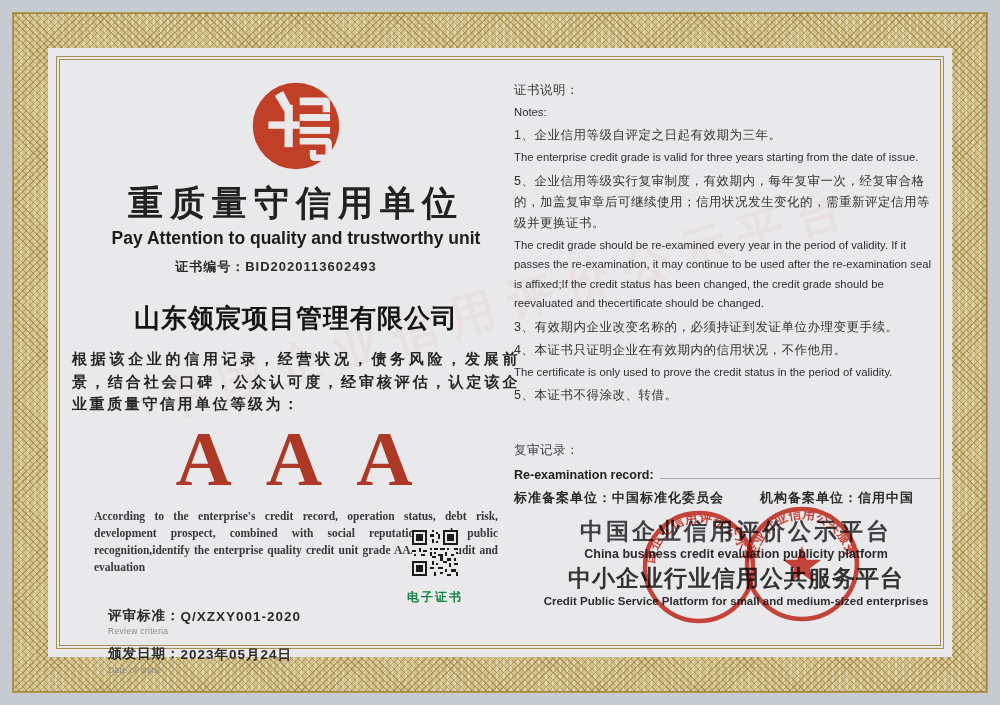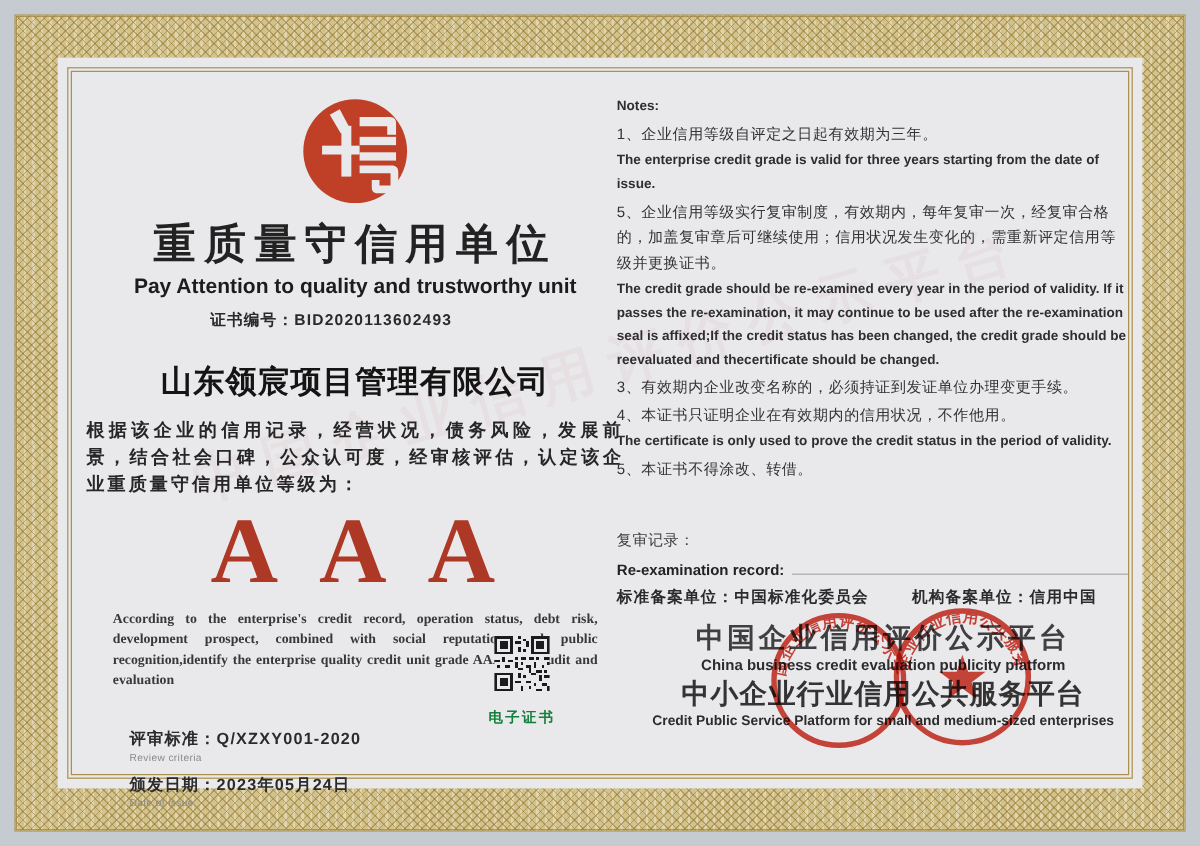"证书说明：" div.nzh { html: none -> <div>证书说明：</div> }
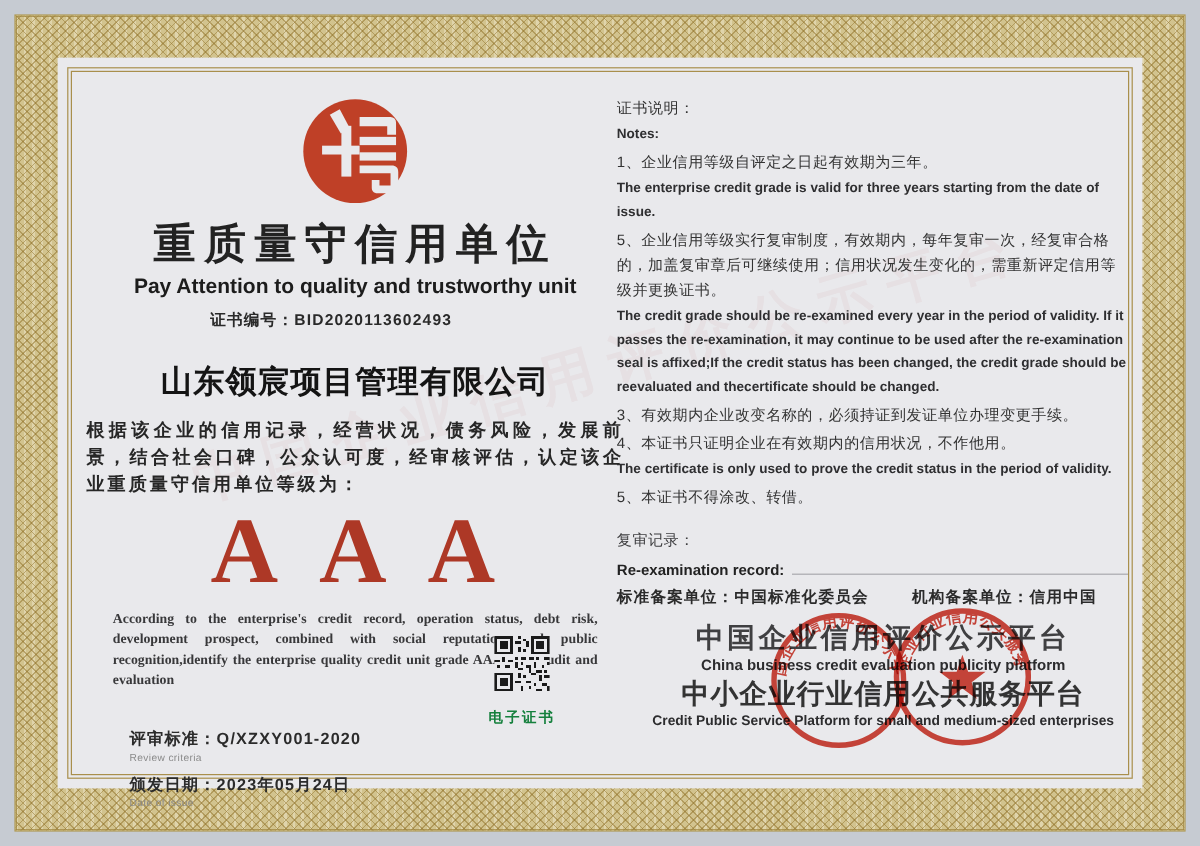"Notes:" .nen { font-weight: 700 -> 400 }
